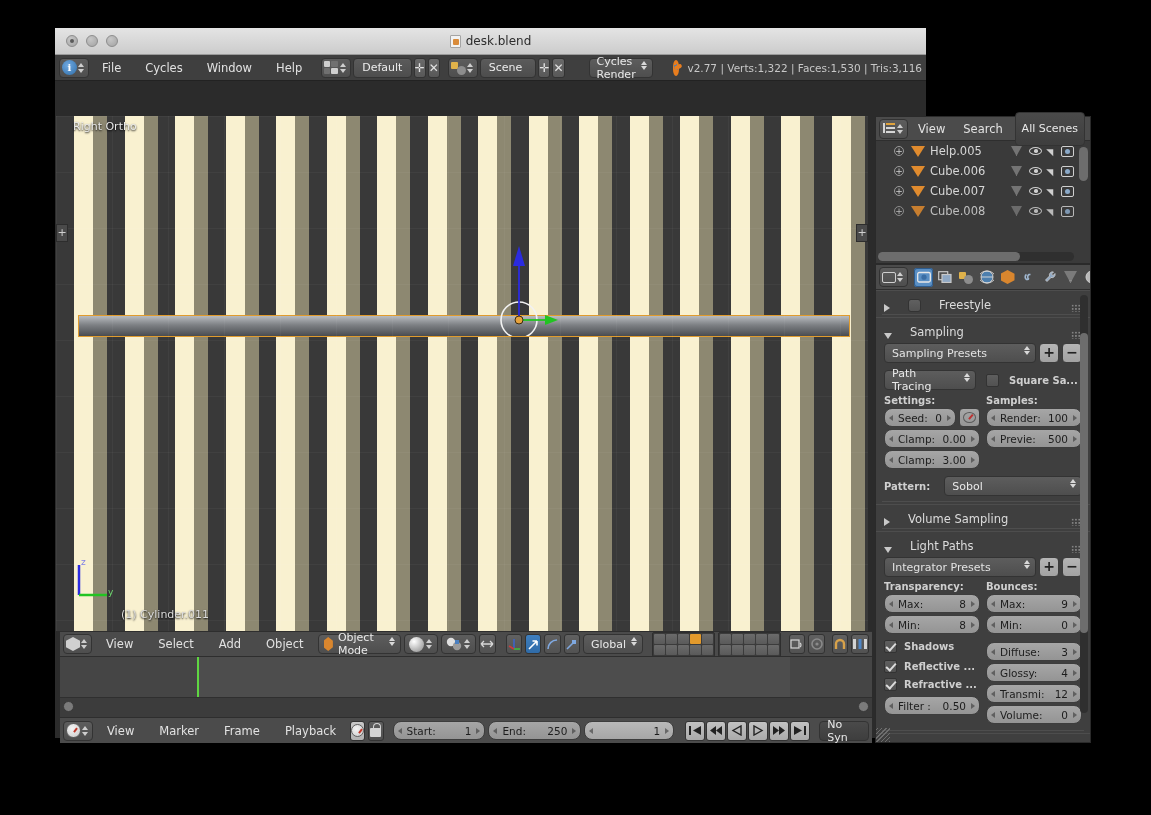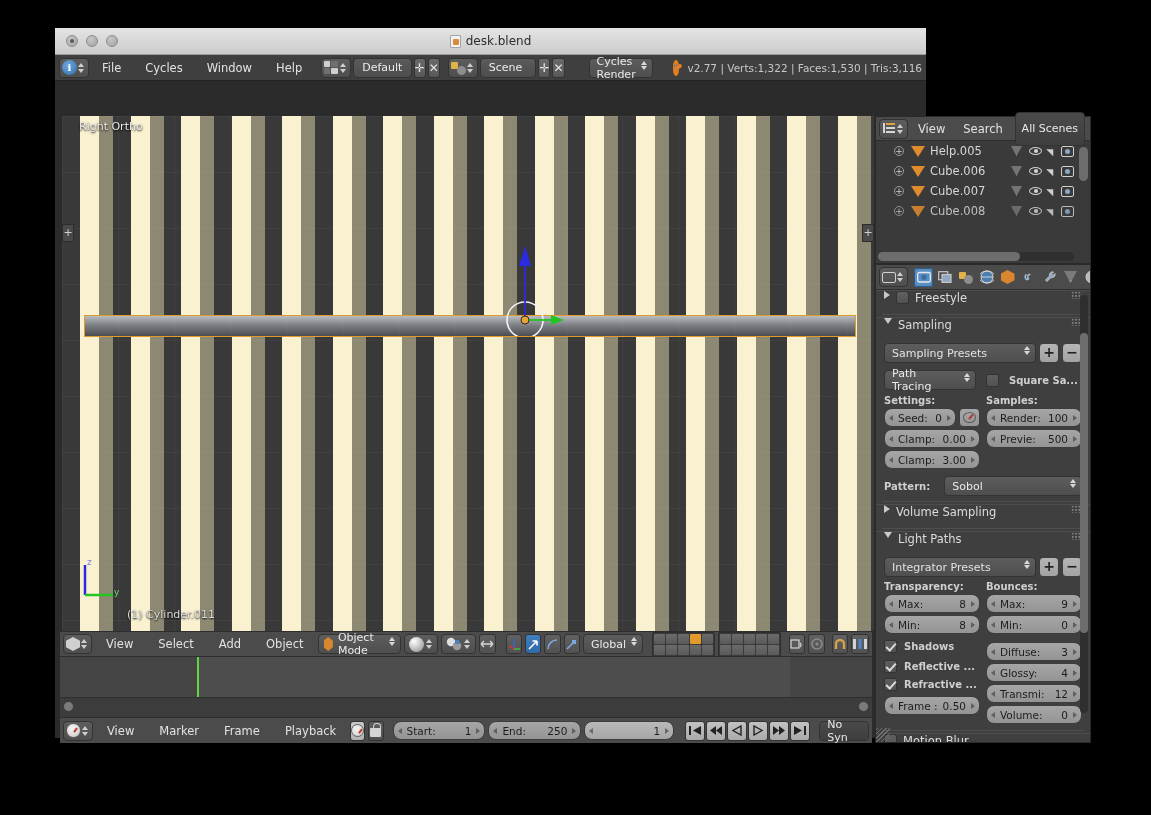"Right Ortho" #viewport { left: 7px -> 1px }
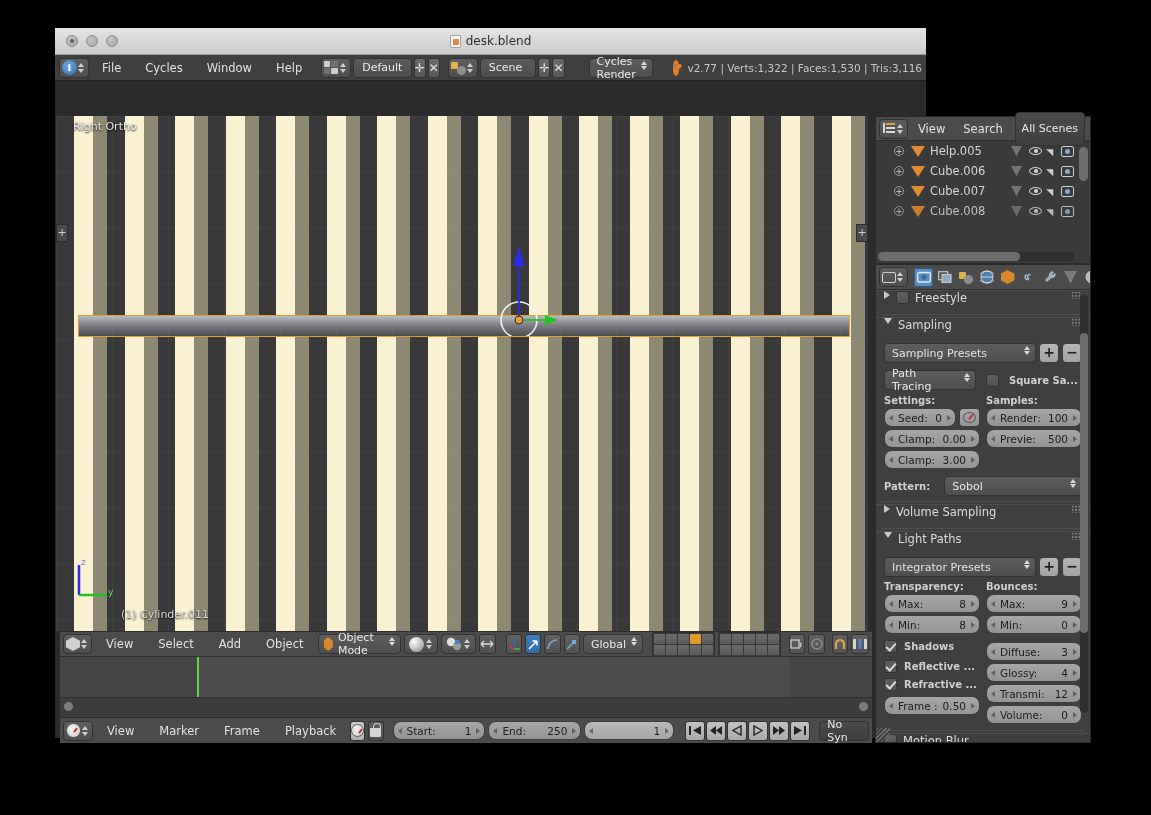"Freestyle" .panel-head { align-items: flex-start -> flex-end; gap: 6px -> 18px }
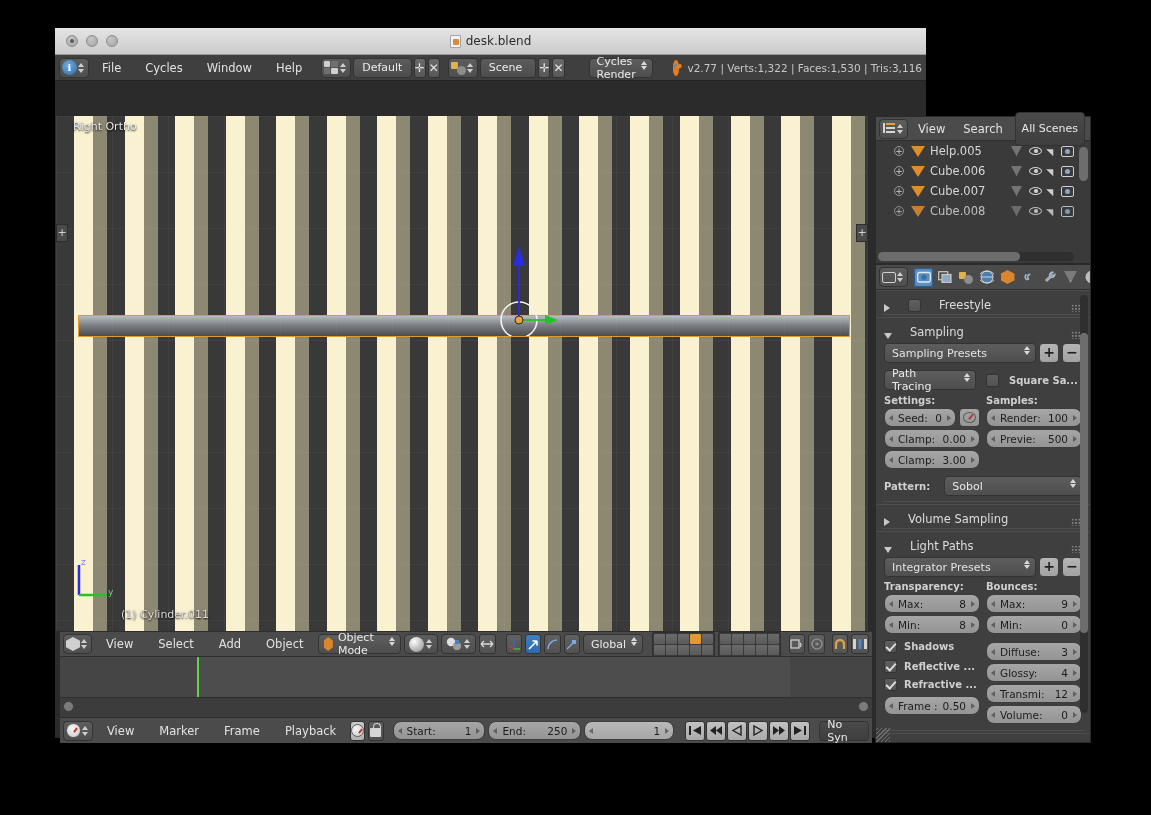"Frame :" span.lab { text: Frame -> Filter }
